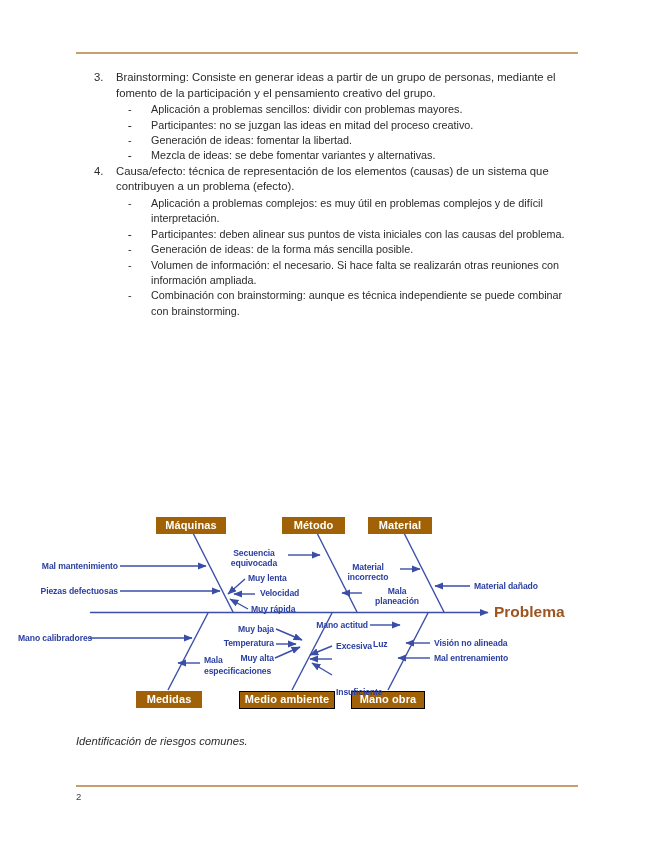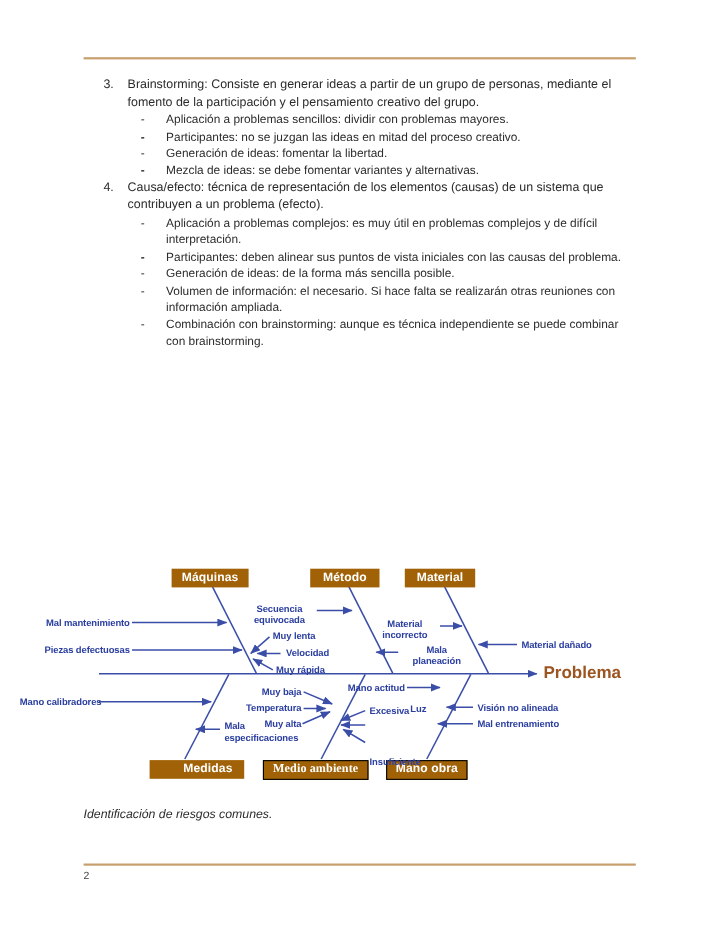"Medidas" div.cat-box { padding-left: 20px -> none }
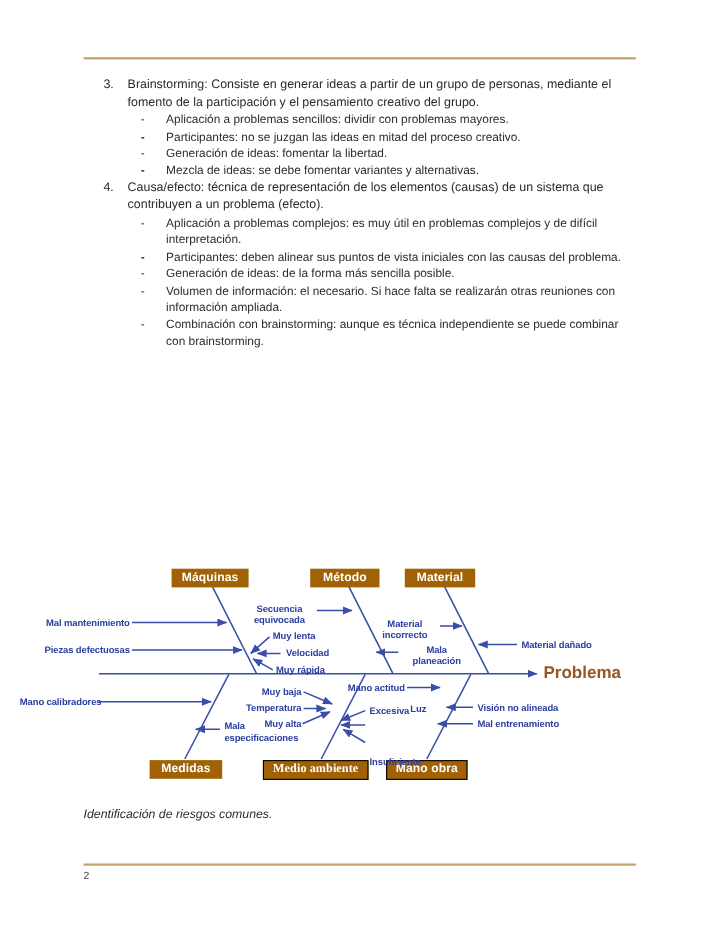"Medio ambiente" div.cat-box { font-family: Liberation Serif, serif -> none }
